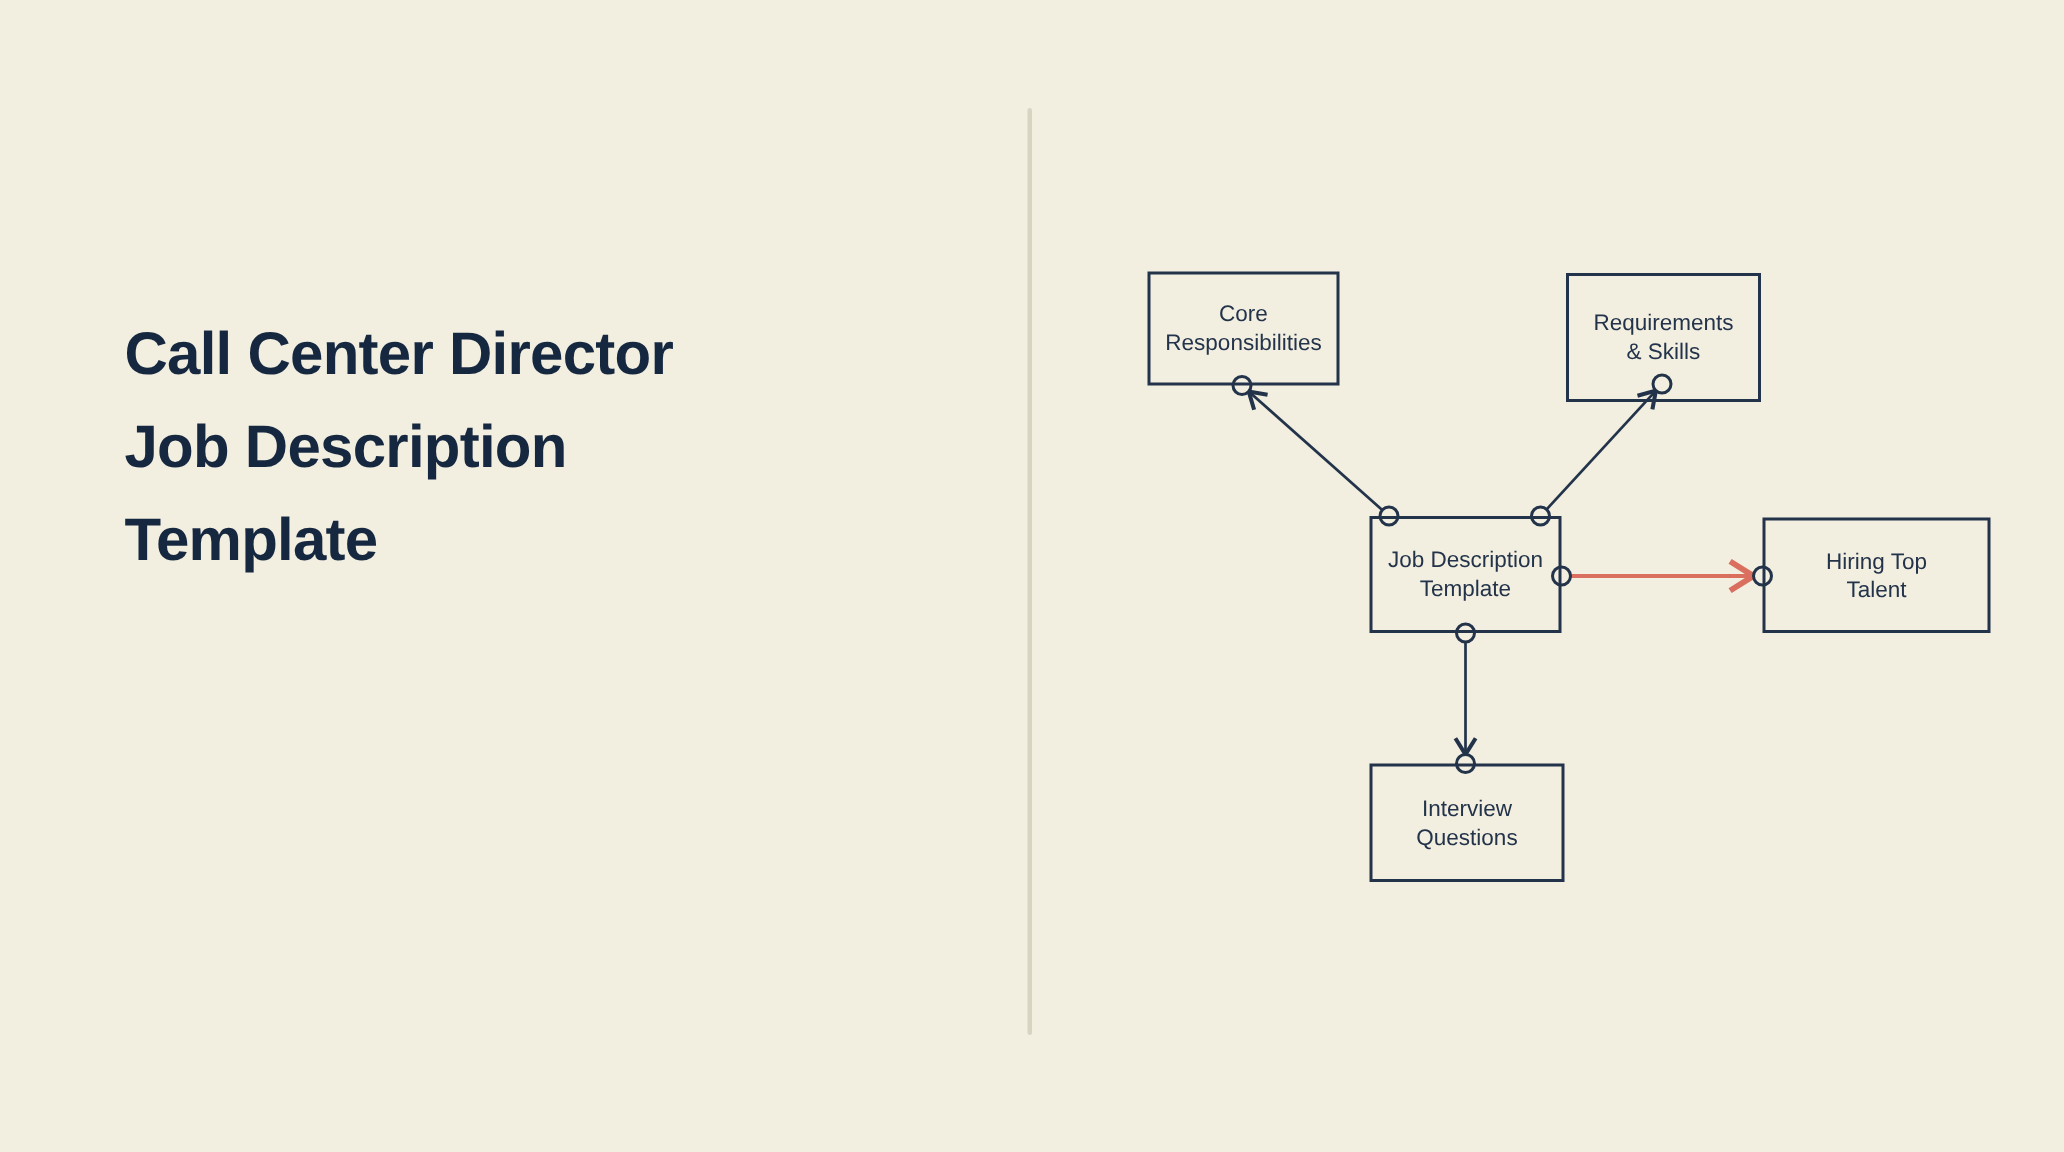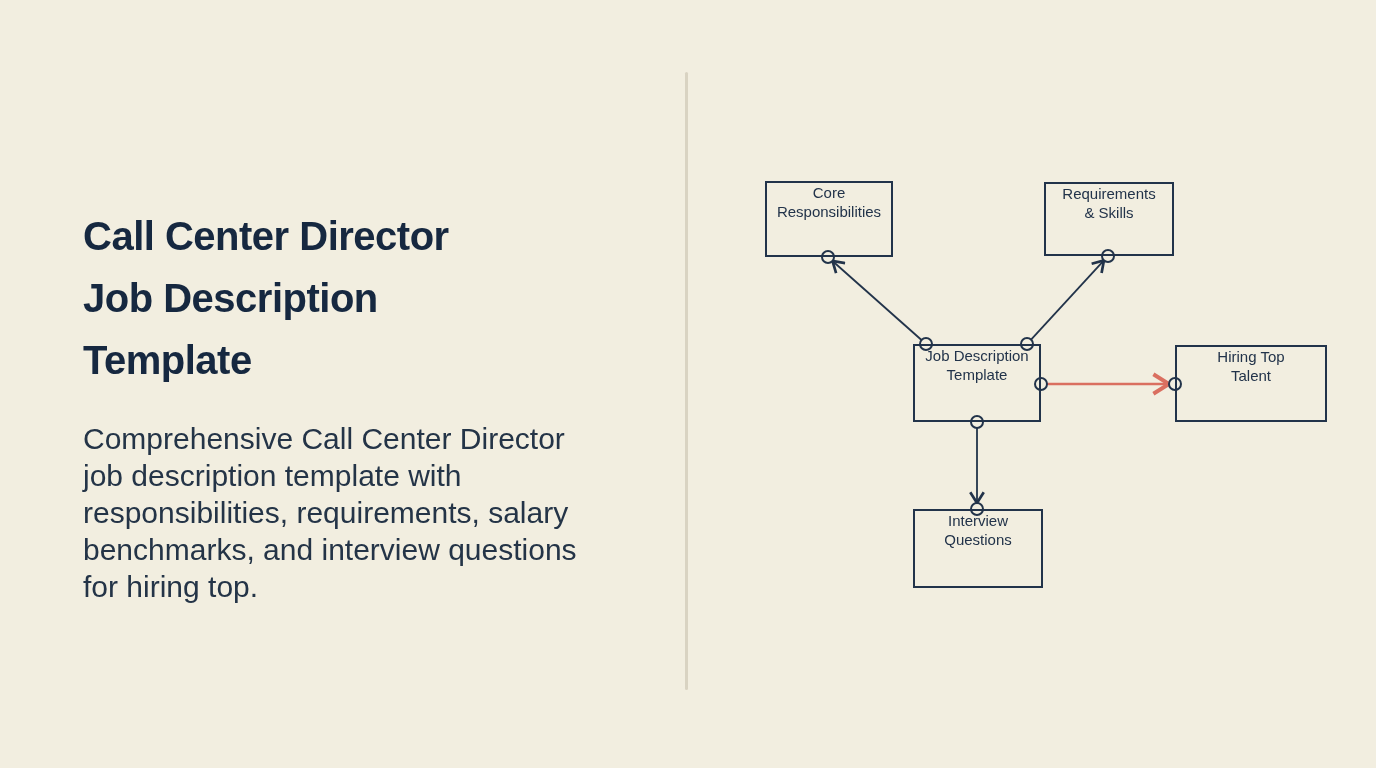"Core" .node { align-items: none -> center }
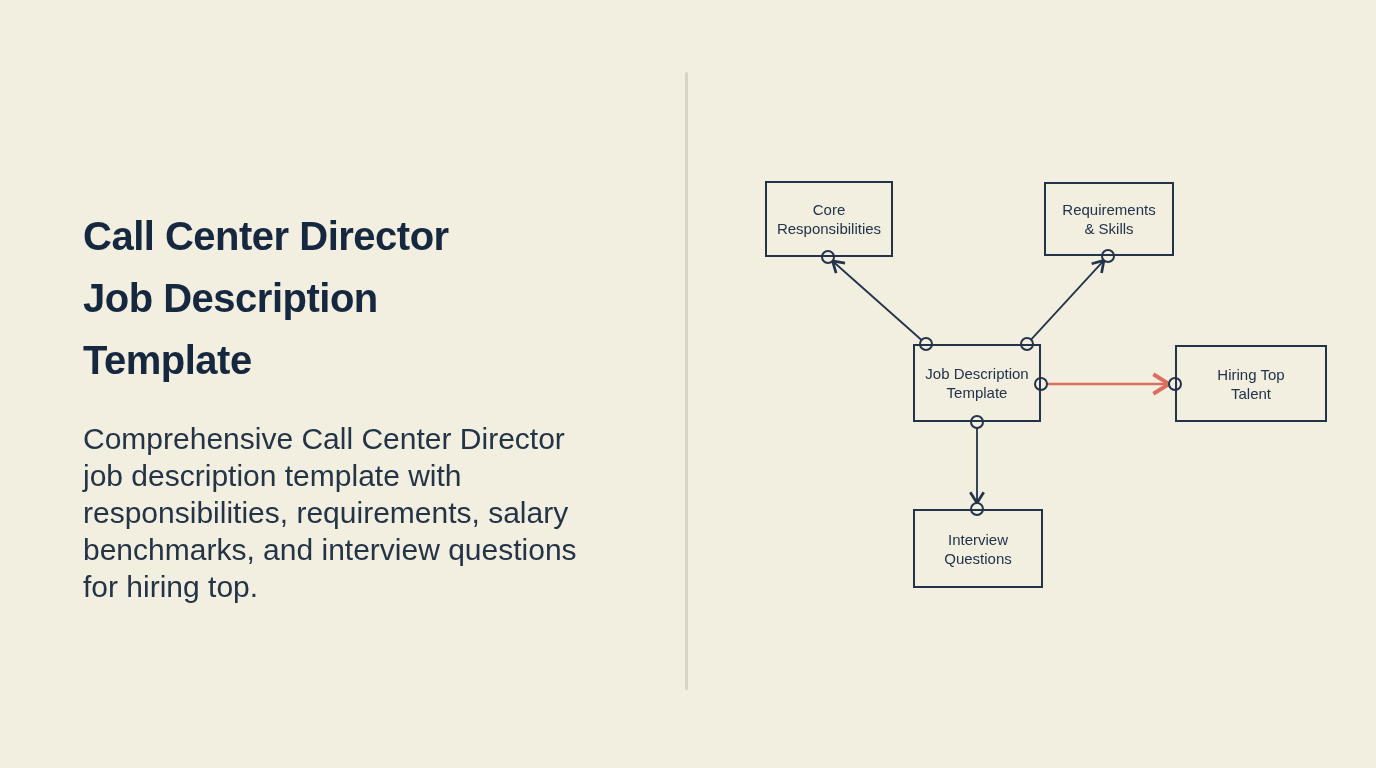"Requirements" div.node { height: 74px -> 86px }
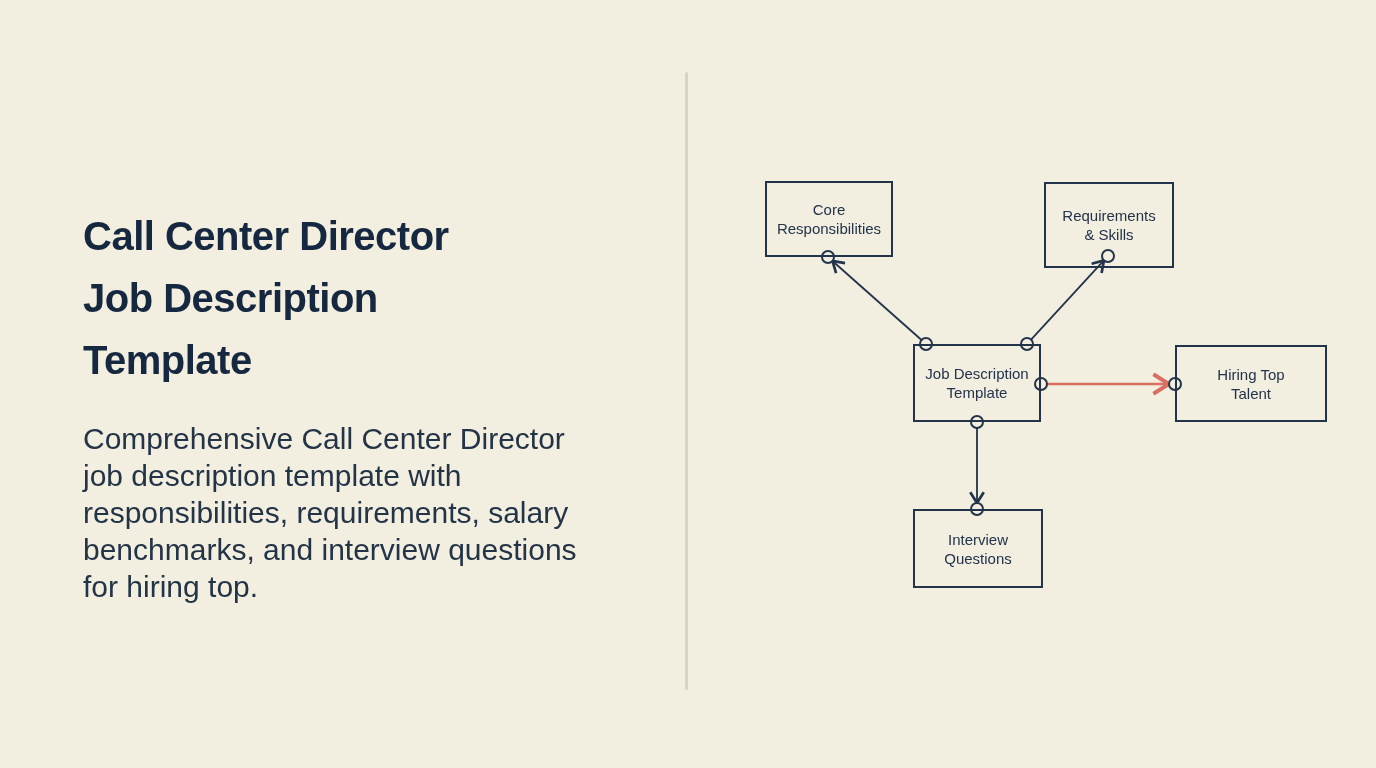"Comprehensive Call Center Director" p.hero-desc { html: <p>Comprehensive Call Center Director job description template with responsibilities, requirements, salary benchmarks, and interview questions for hiring top.</p> -> none }
